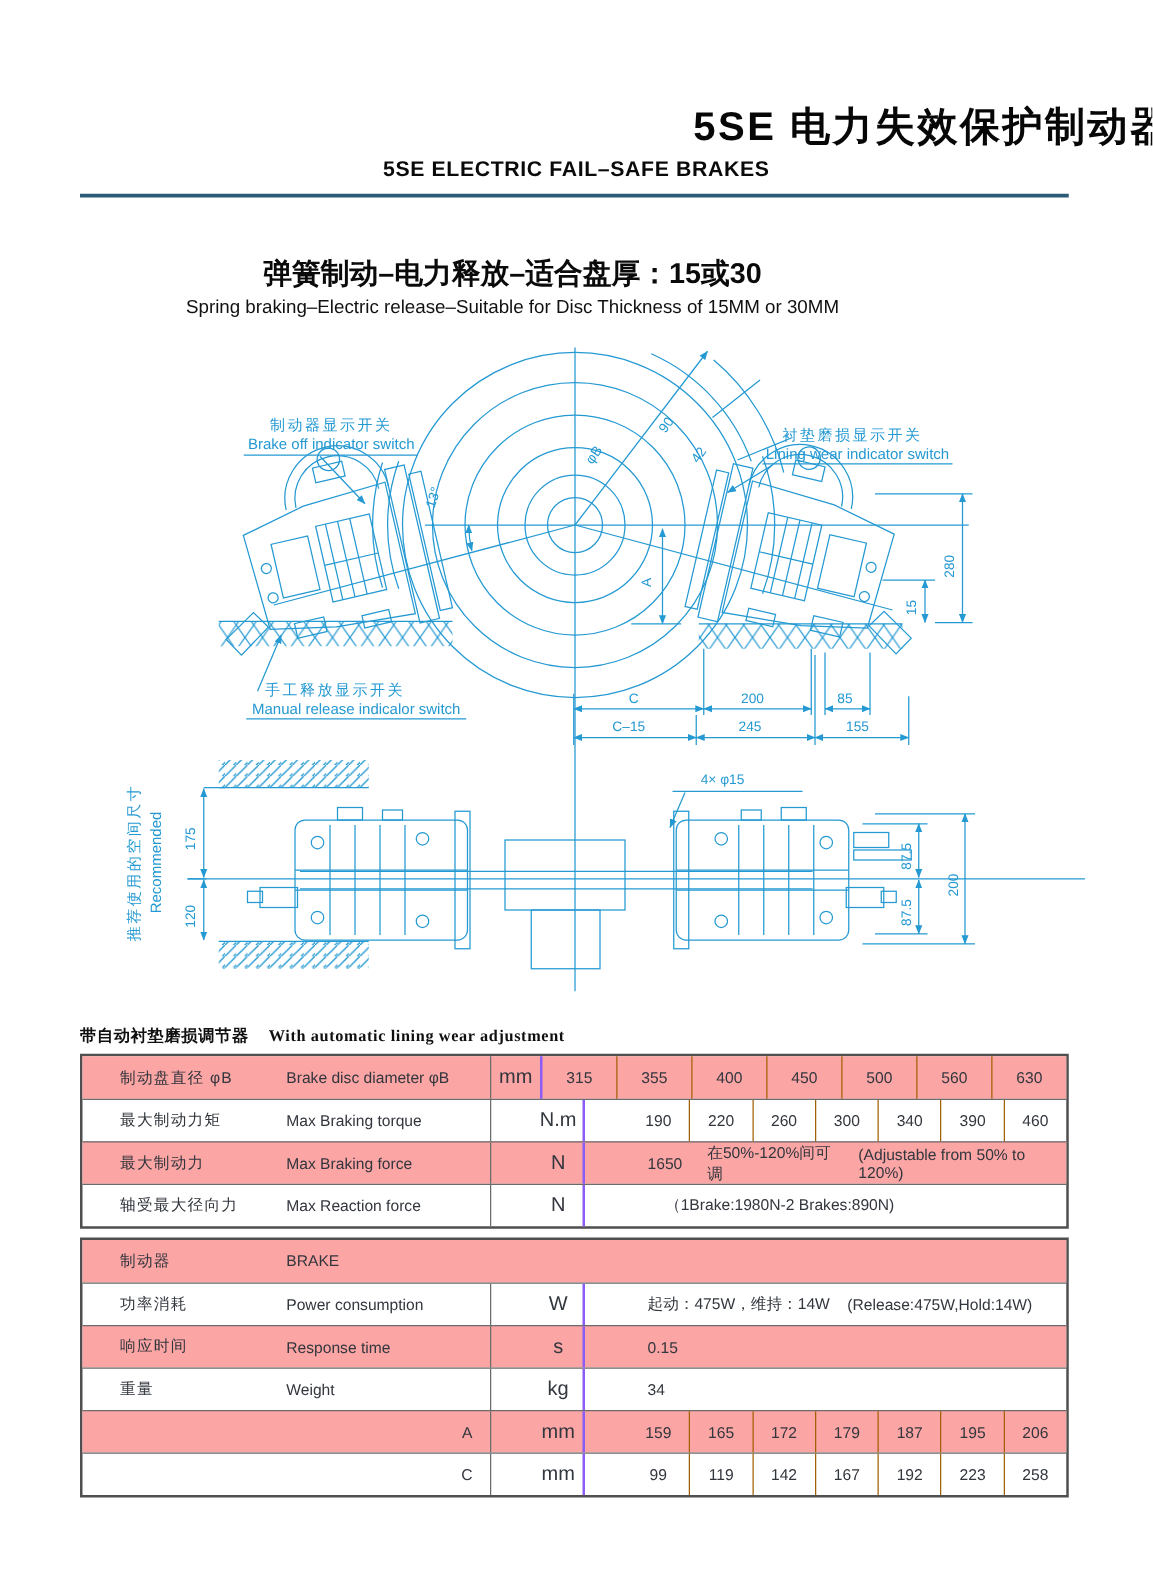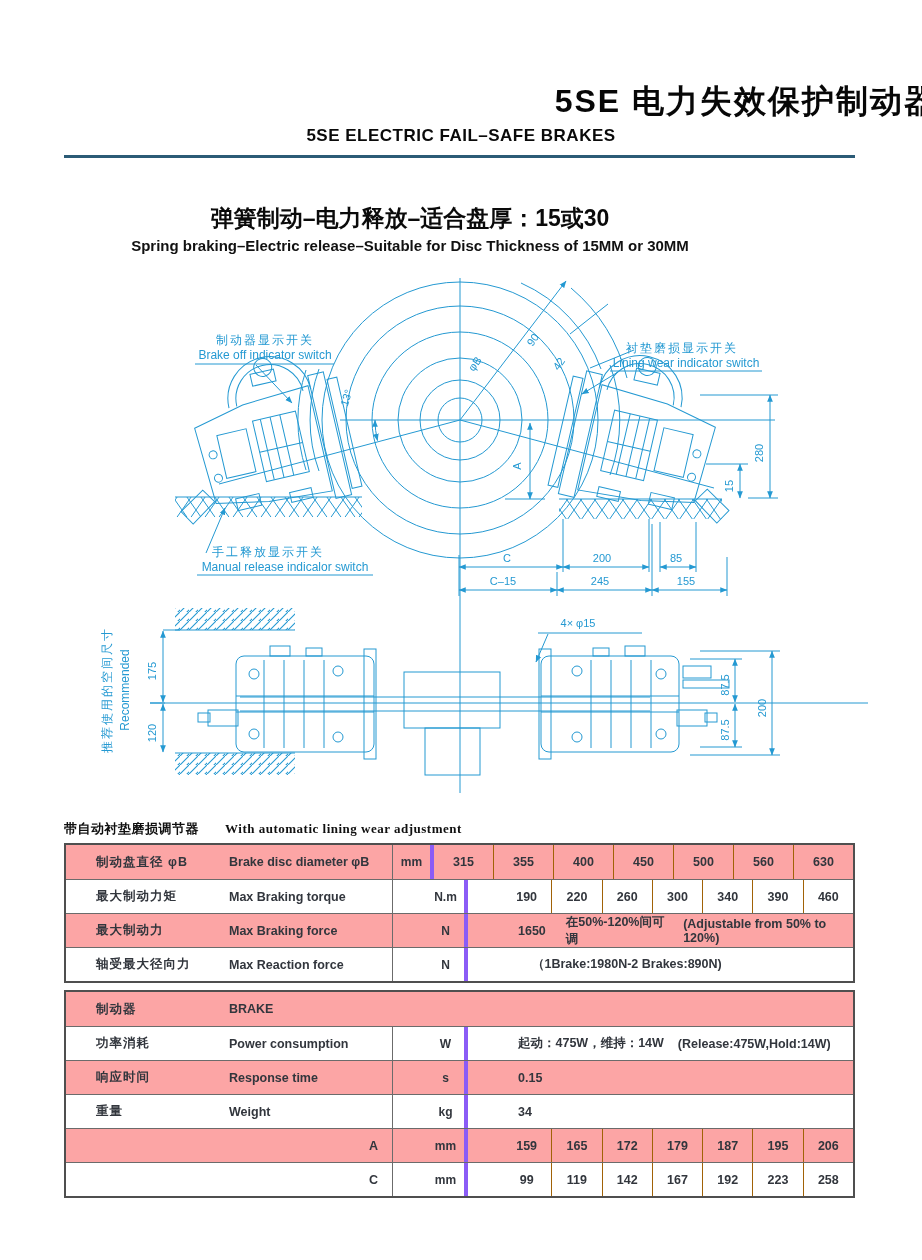"Spring braking–Electric release–Suitable" .abs { font-weight: bold -> none }
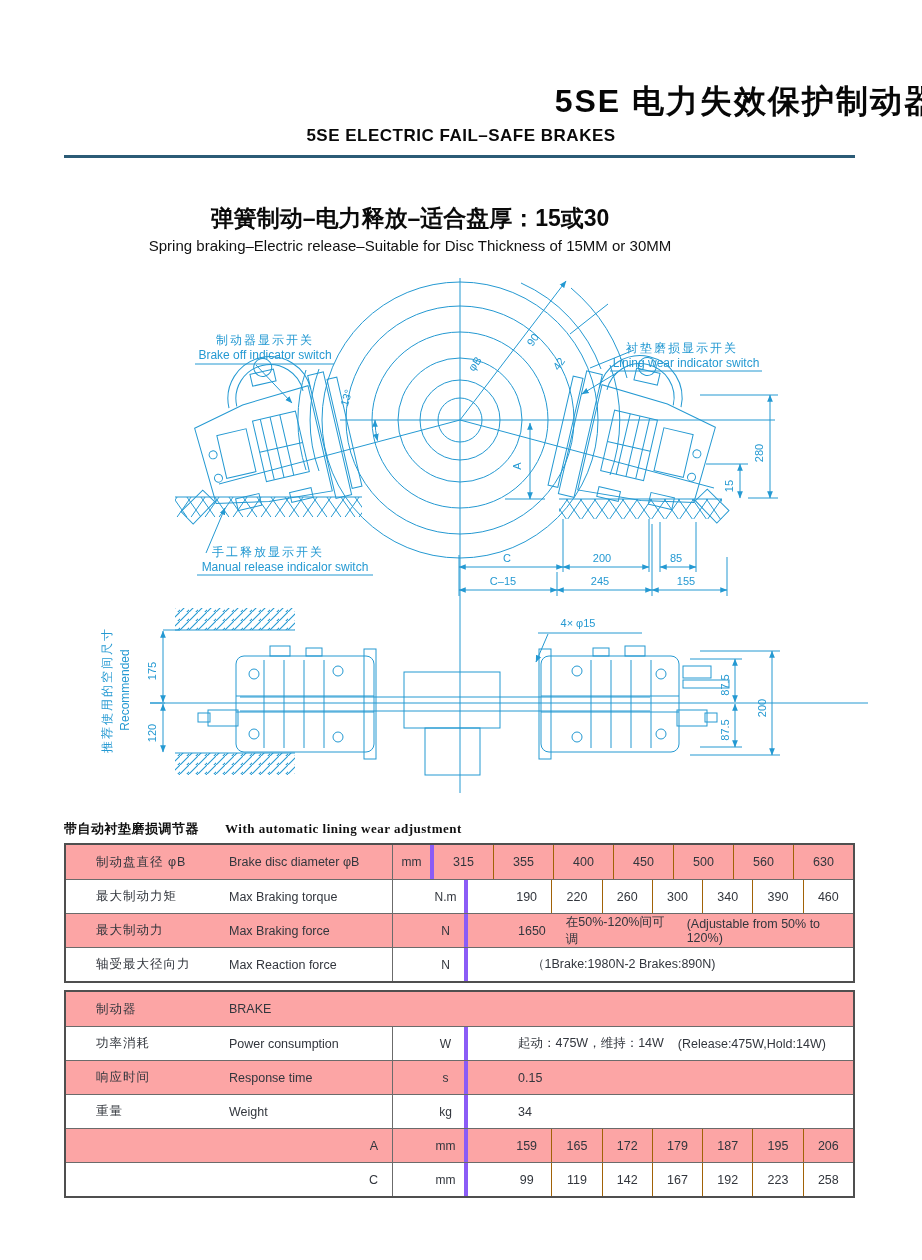"With automatic lining wear adjustment" .note .en { margin-left: 26px -> 16px }
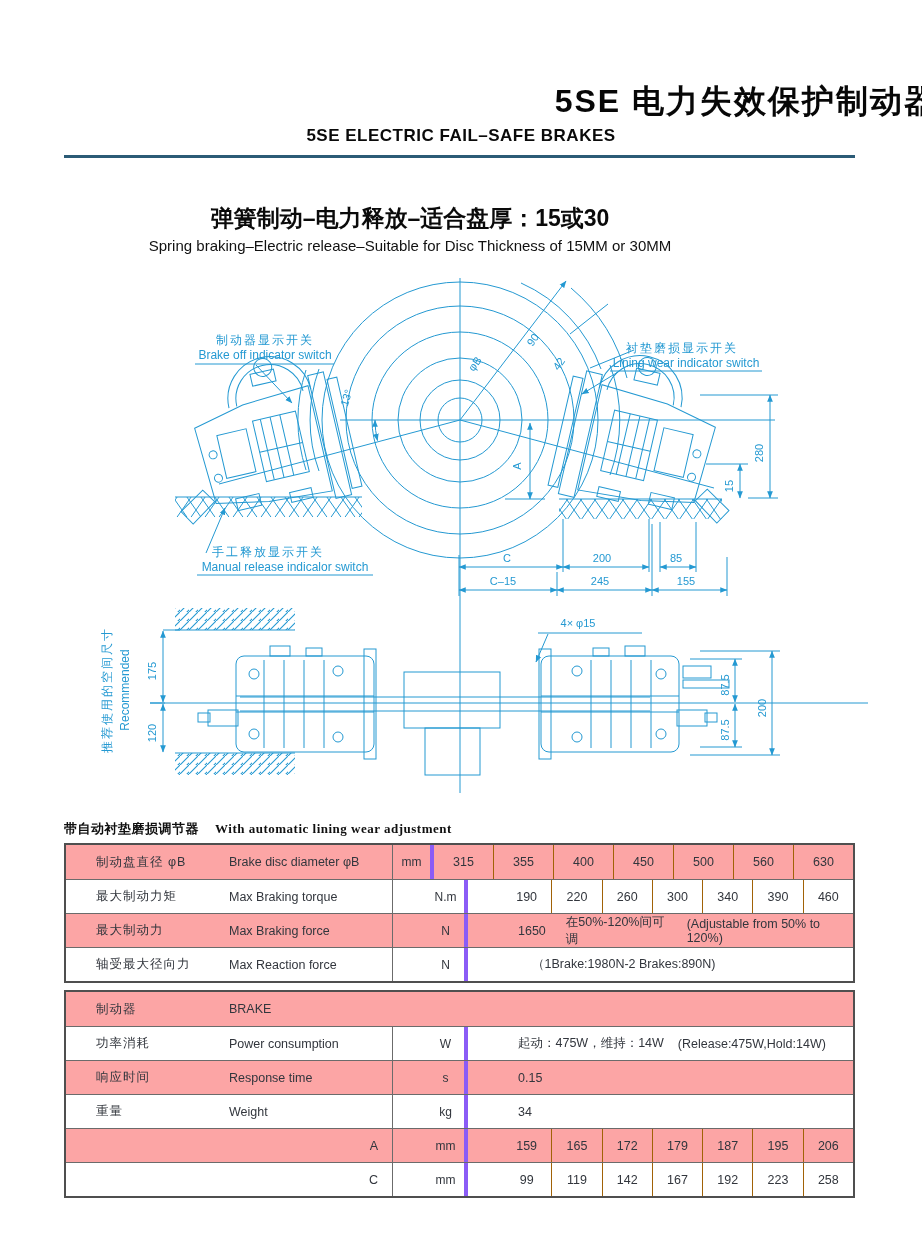"mm" .unit { border-right: 4px solid #8b5cf6 -> 2px solid #8b5cf6; font-size: 12px -> 16px }
